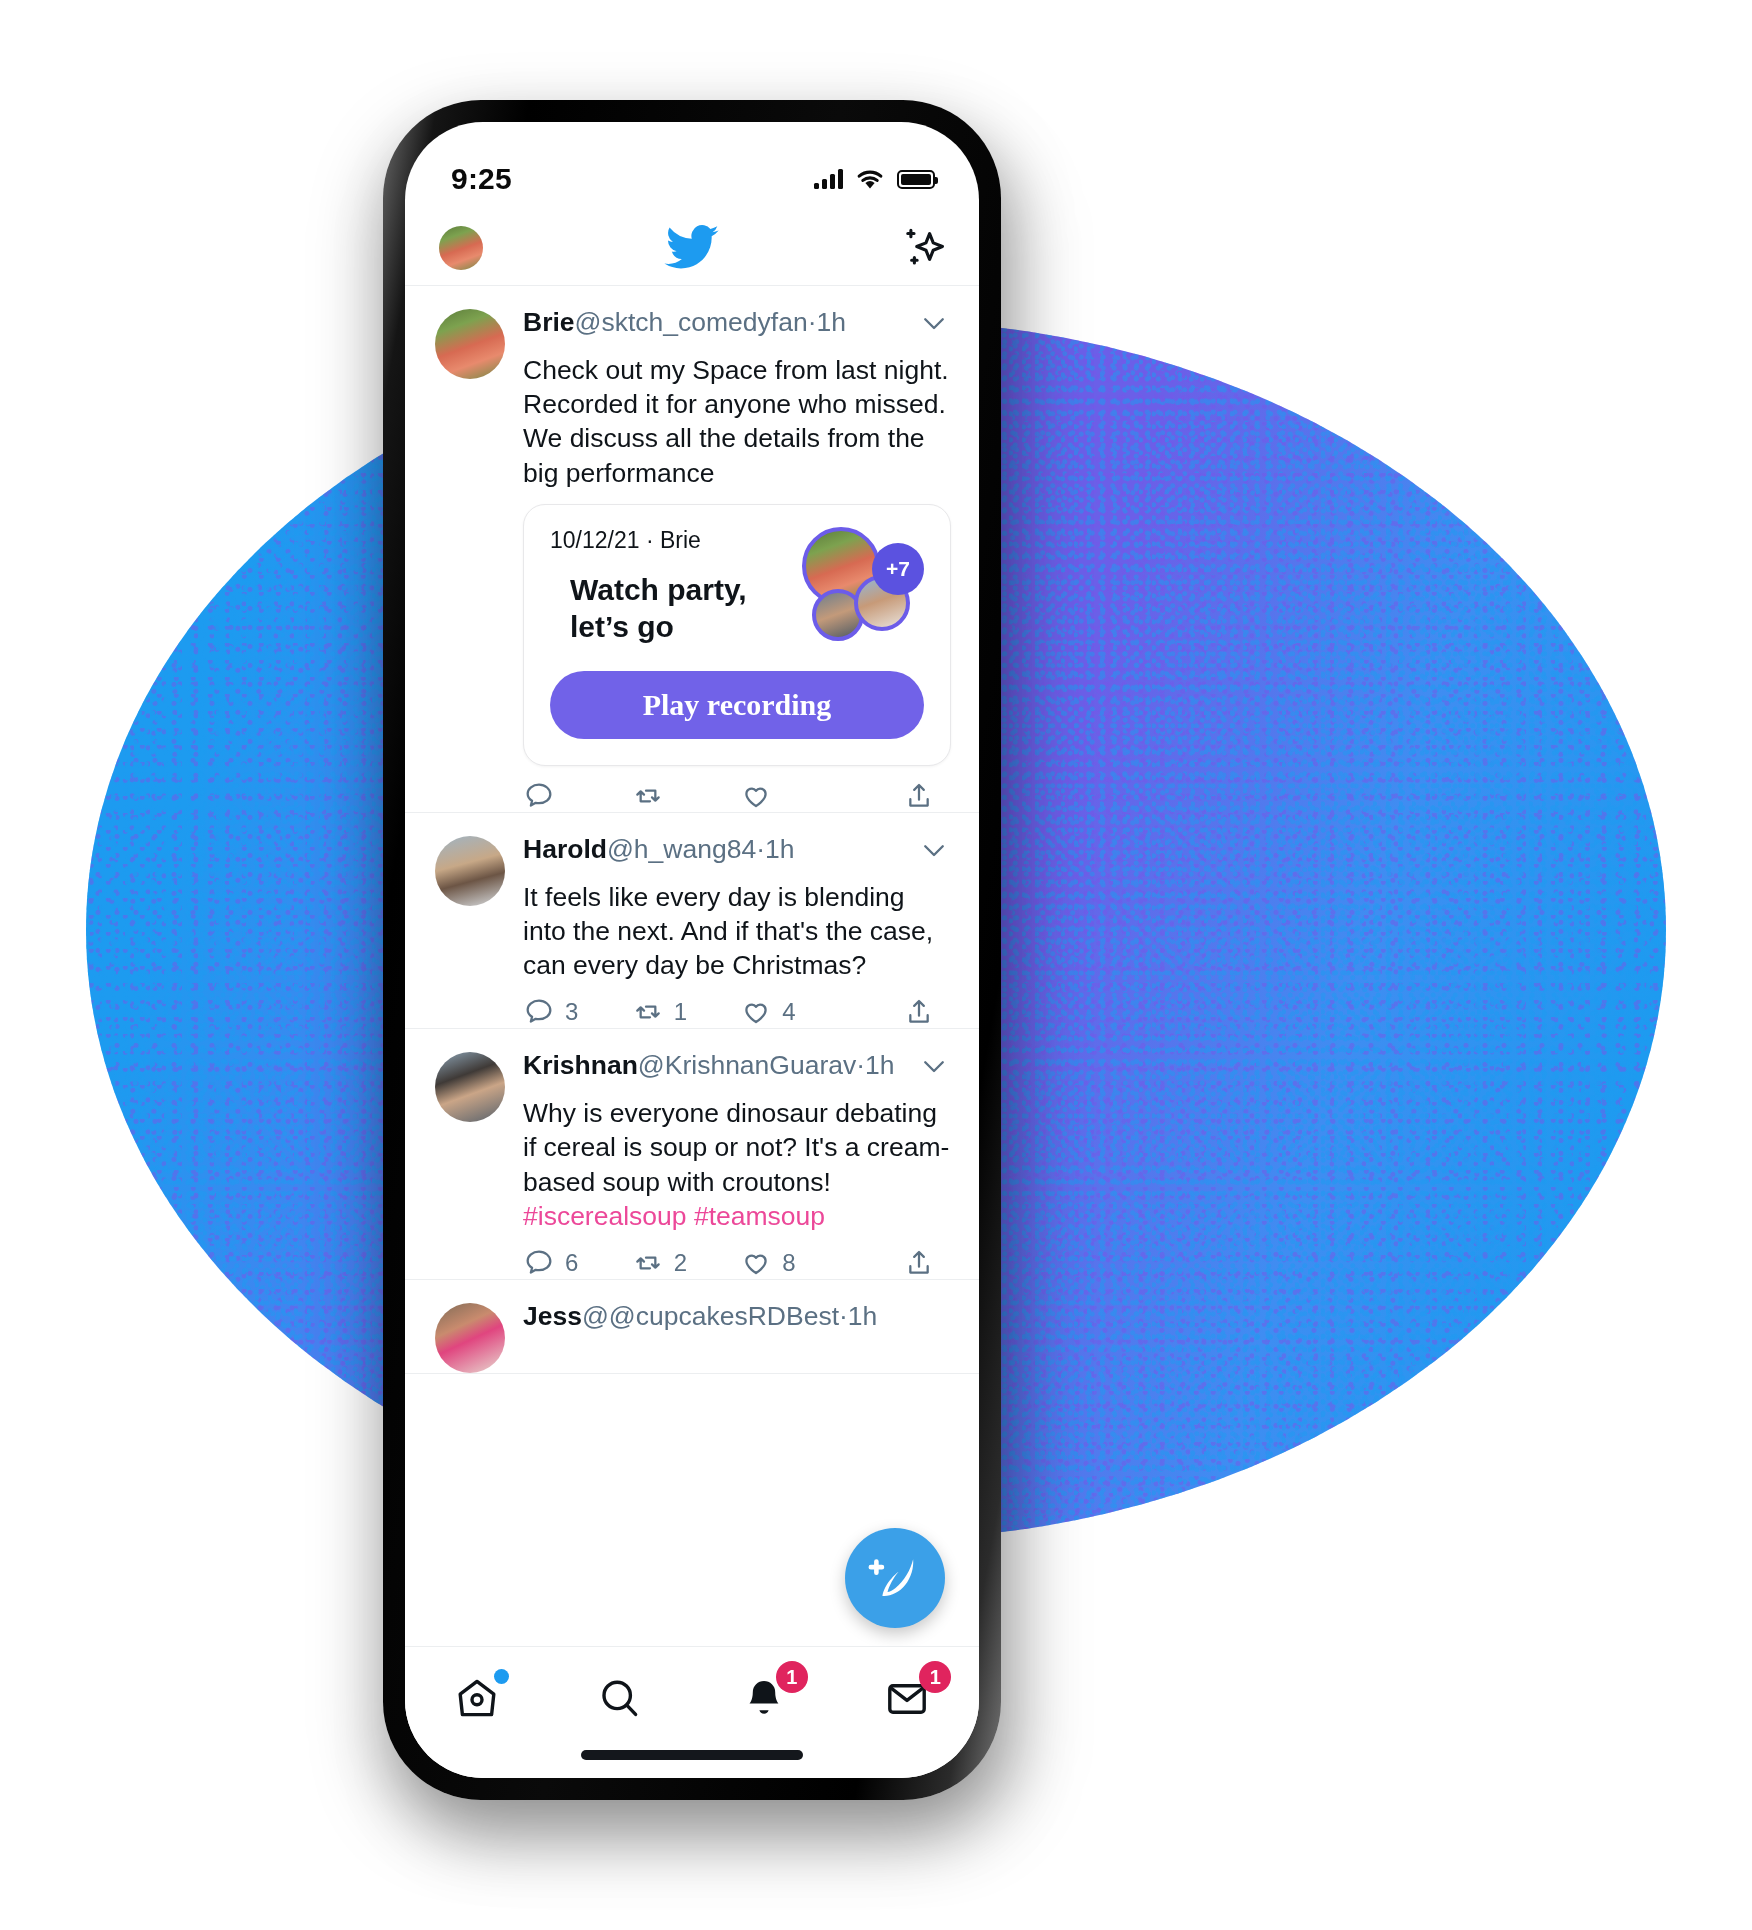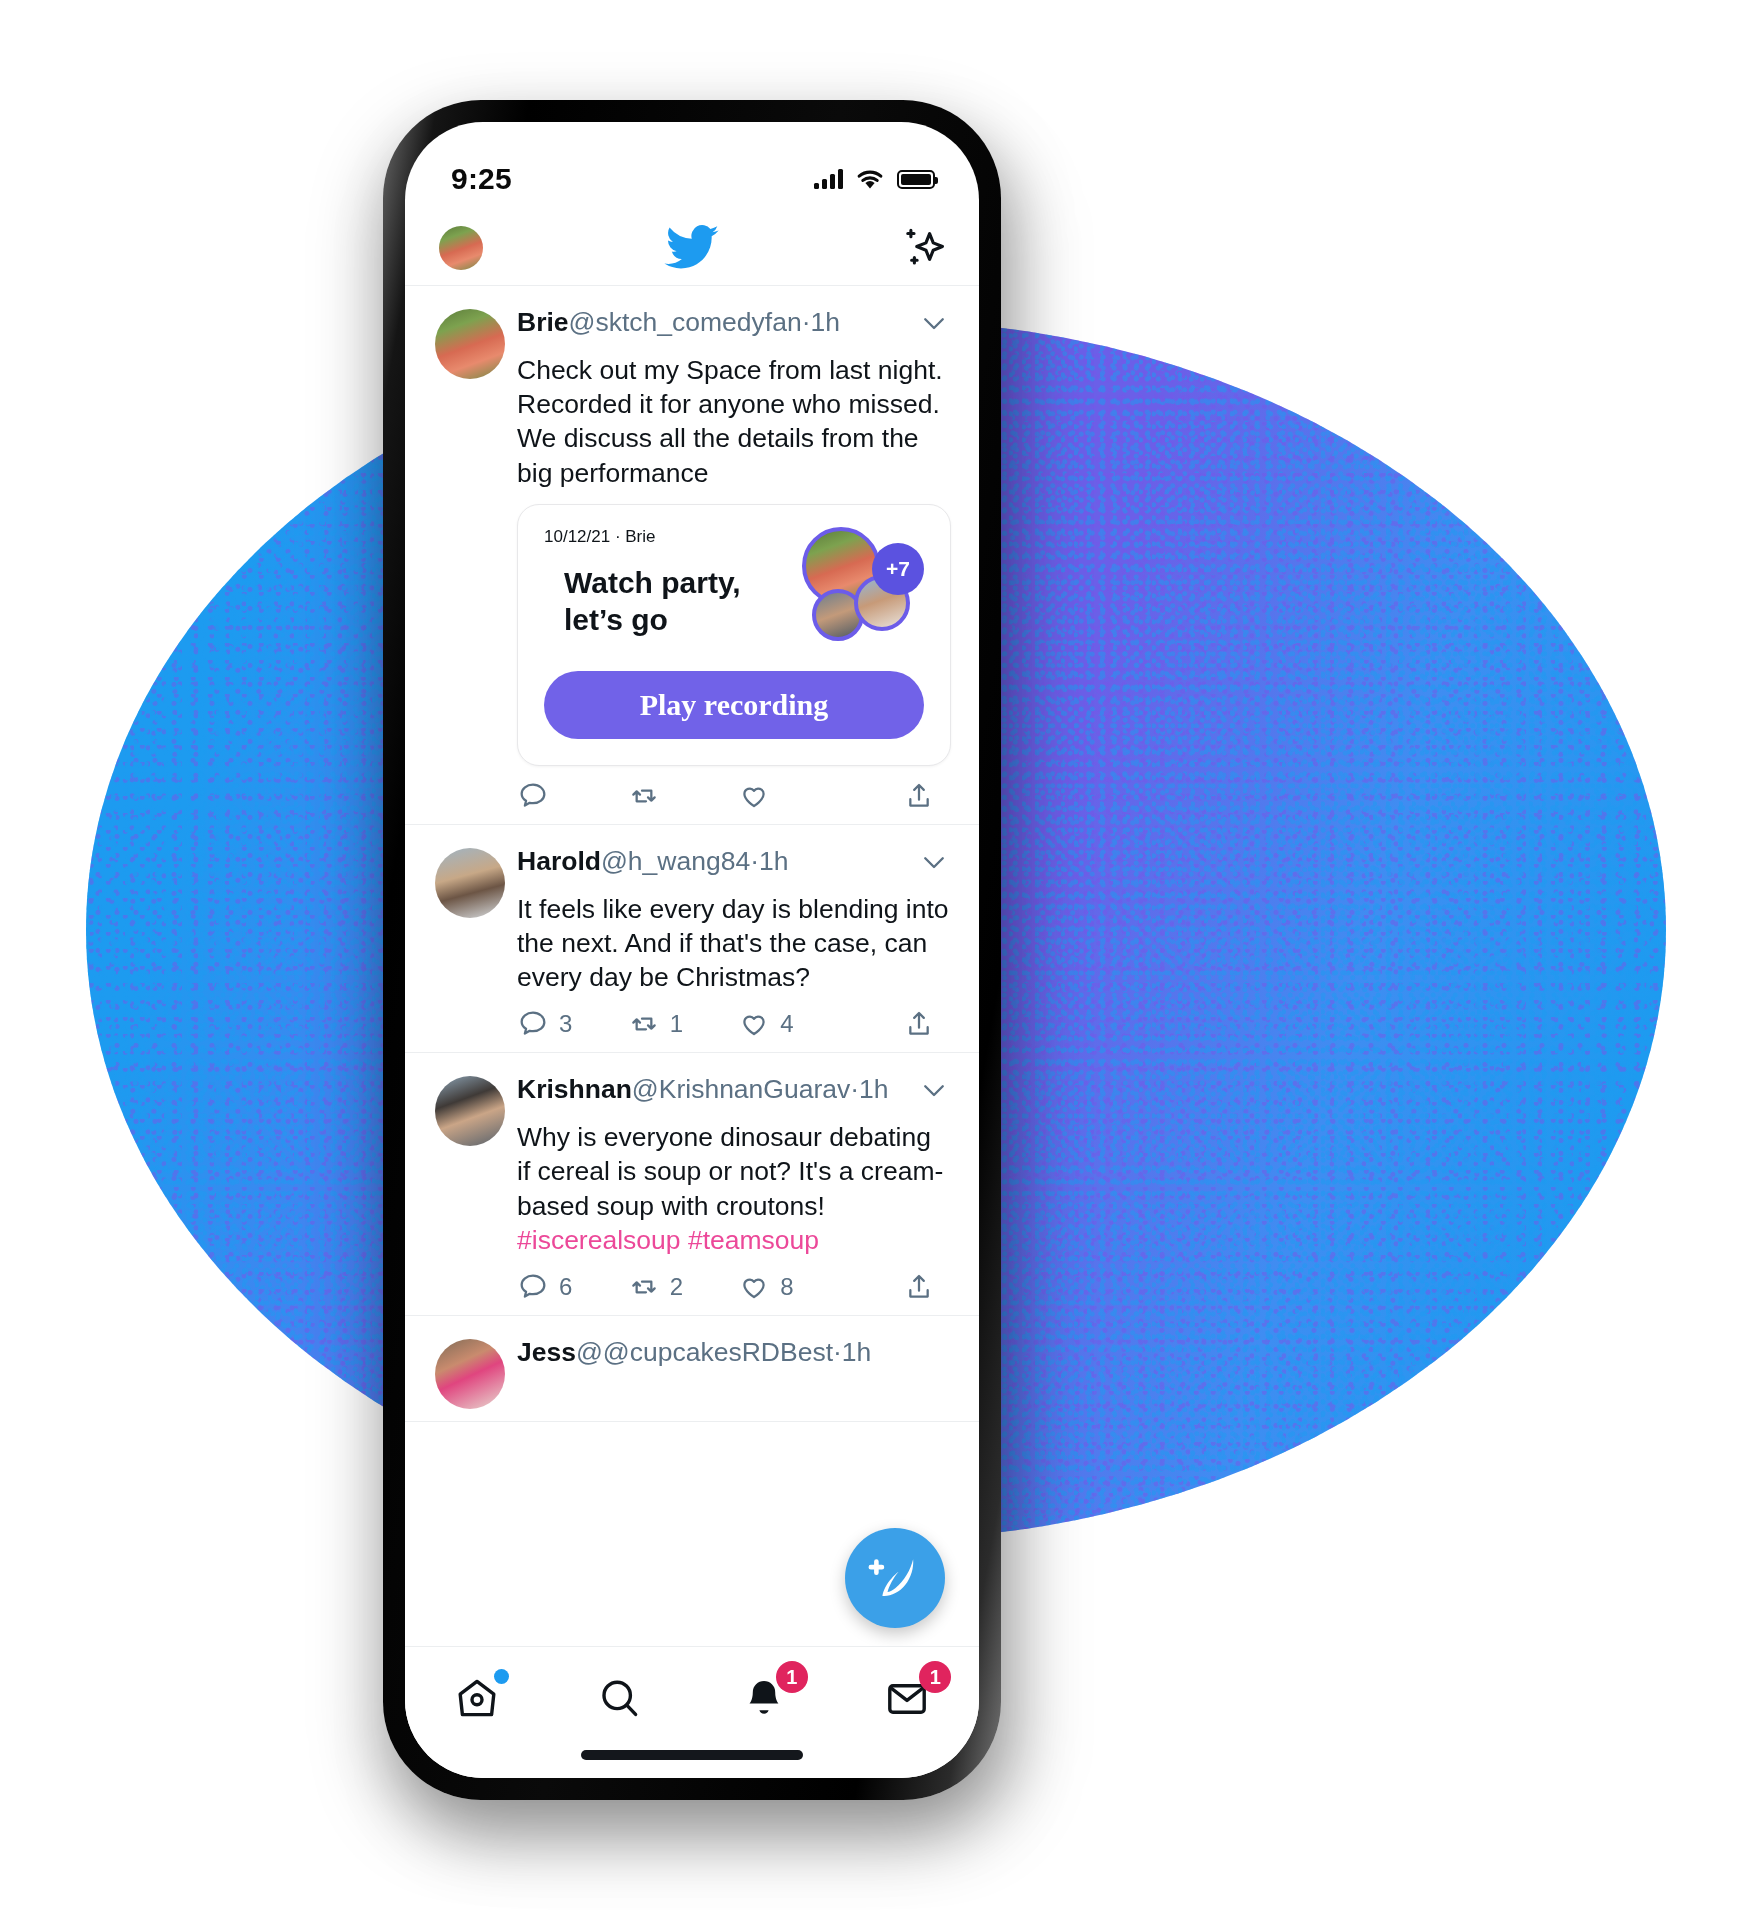"Brie@sktch_comedyfan·1h" .tweet { gap: 12px -> 18px; padding: 20px 28px 12px 30px -> 20px 28px 0 30px }
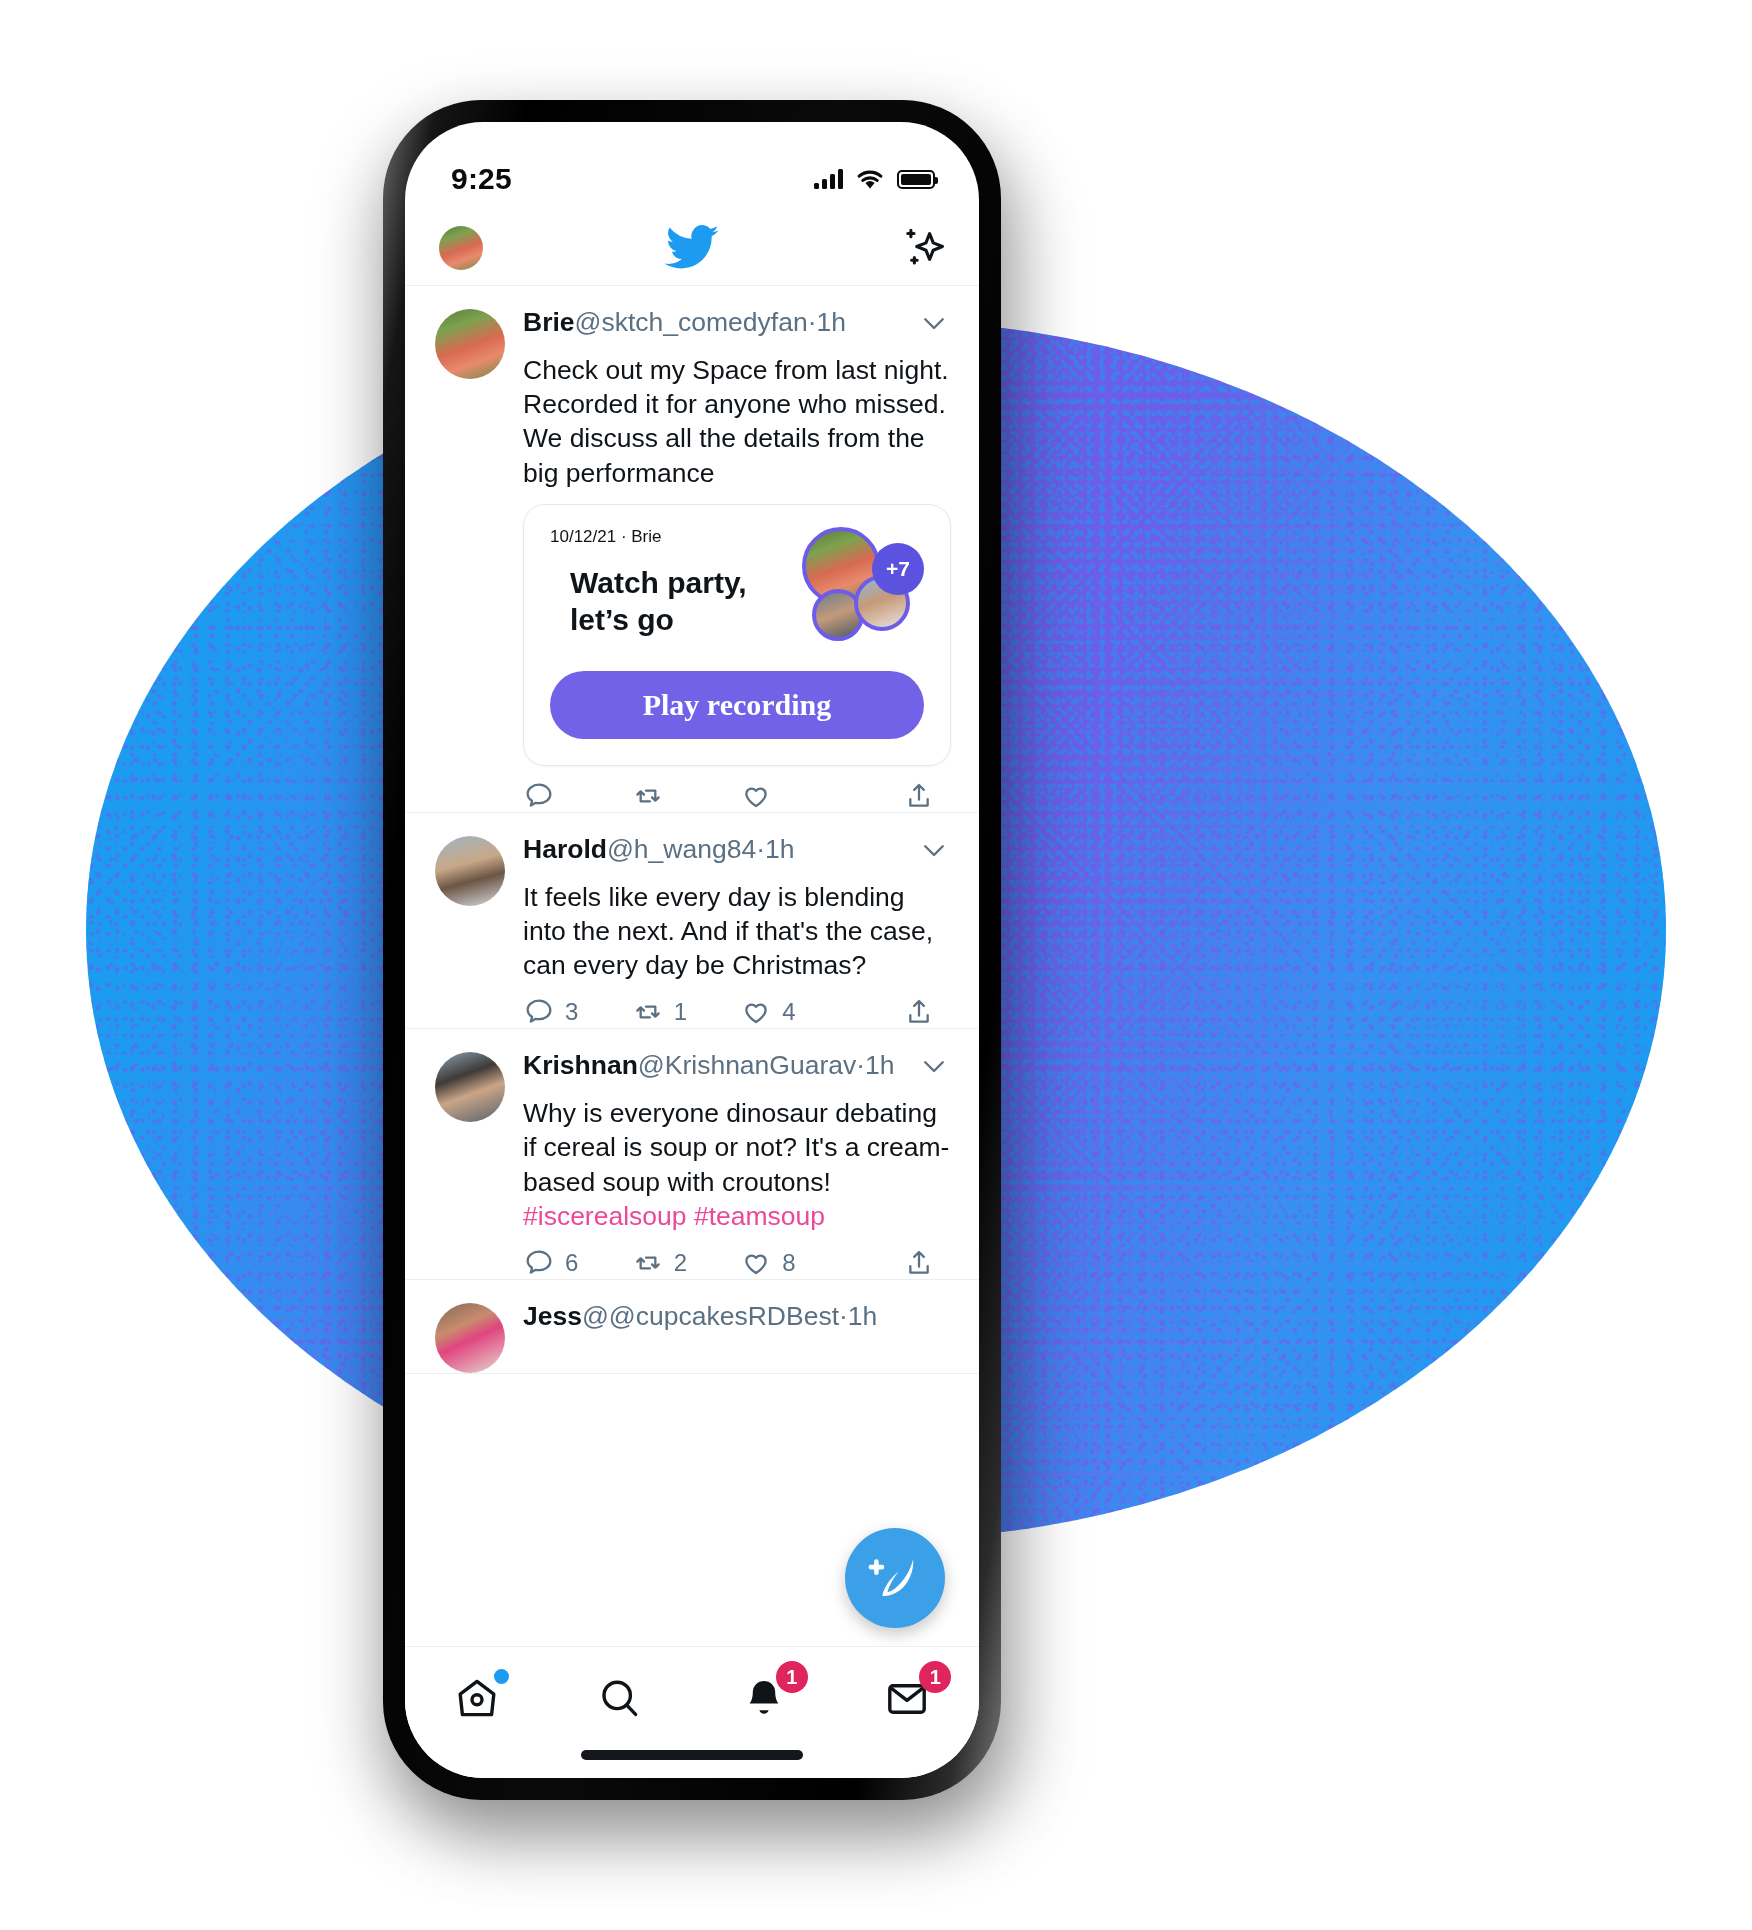"10/12/21 · Brie" .sc-meta { font-size: 17px -> 23px }
